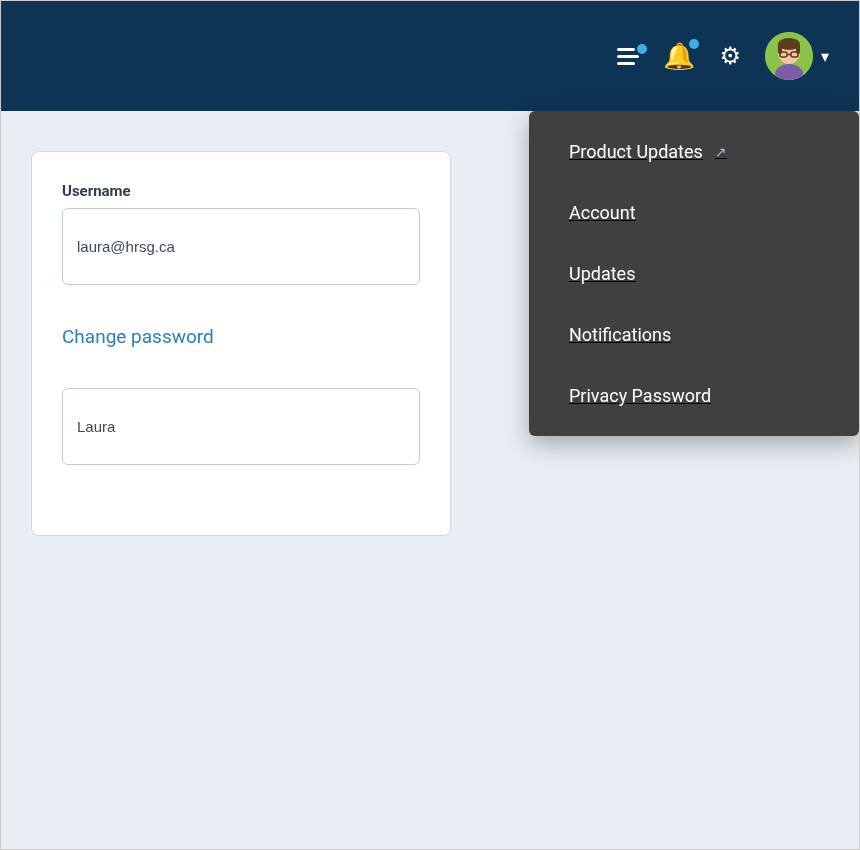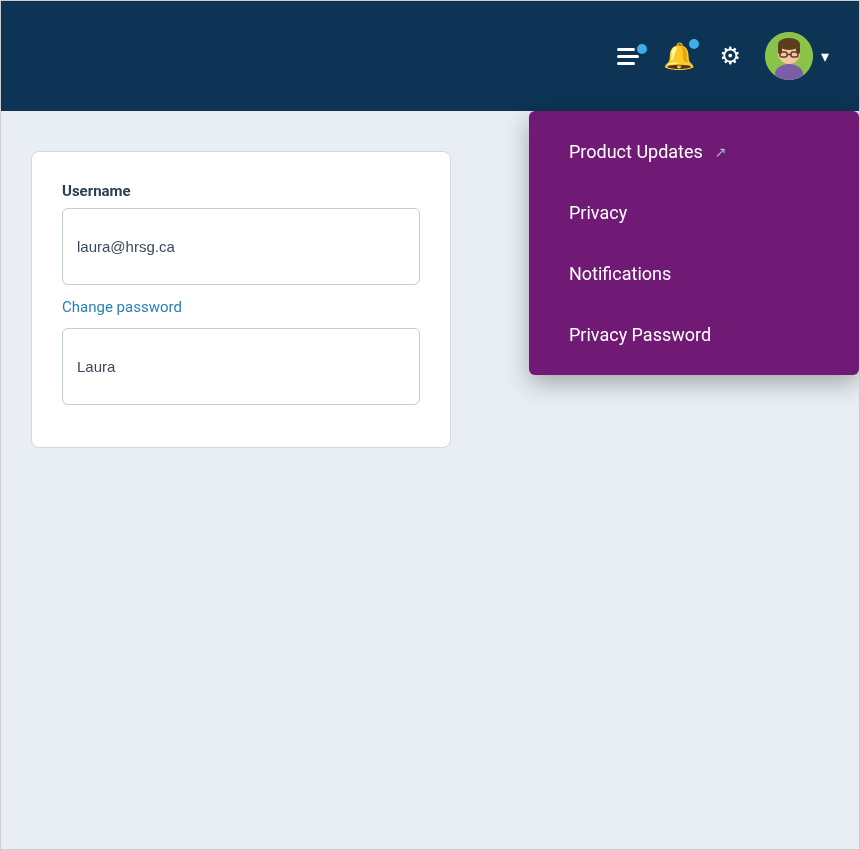"Product Updates" .dropdown-menu { background: #701a75 -> #404040; text-decoration: none -> underline }
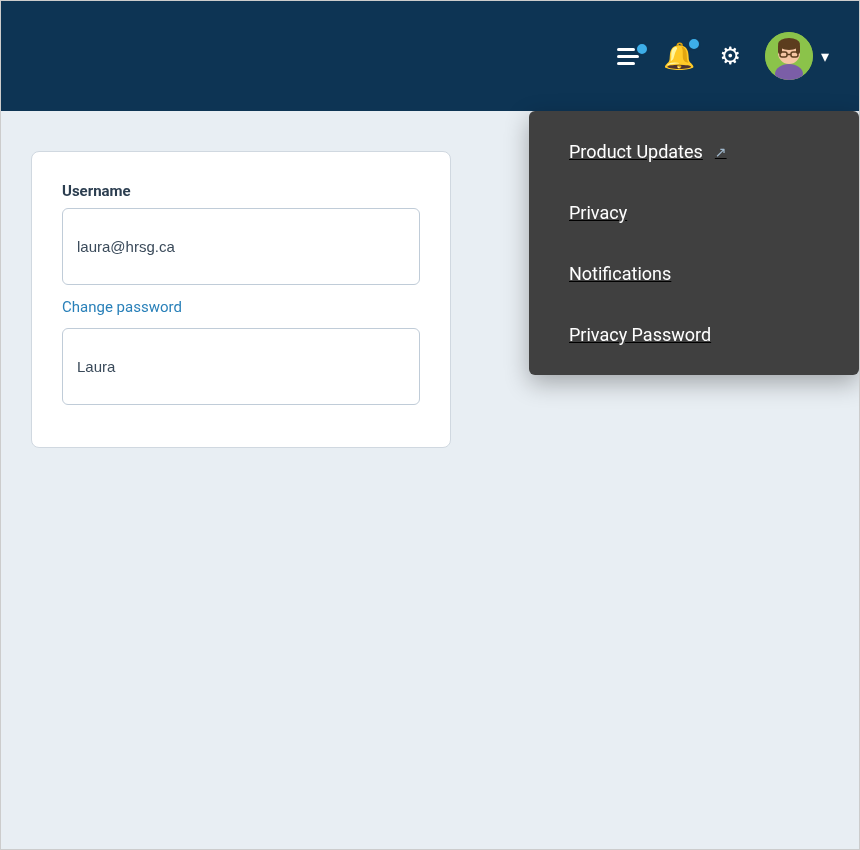"Username" .form-group { margin-bottom: 12px -> 40px }
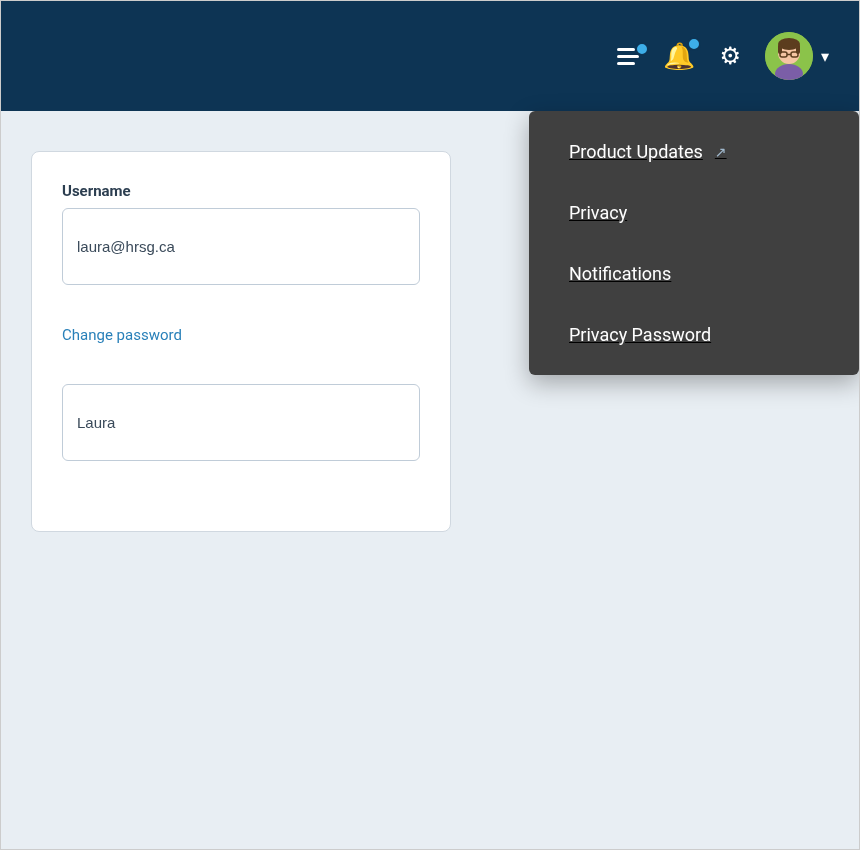"Account" div.dropdown-item { html: none -> <div>Account</div> }
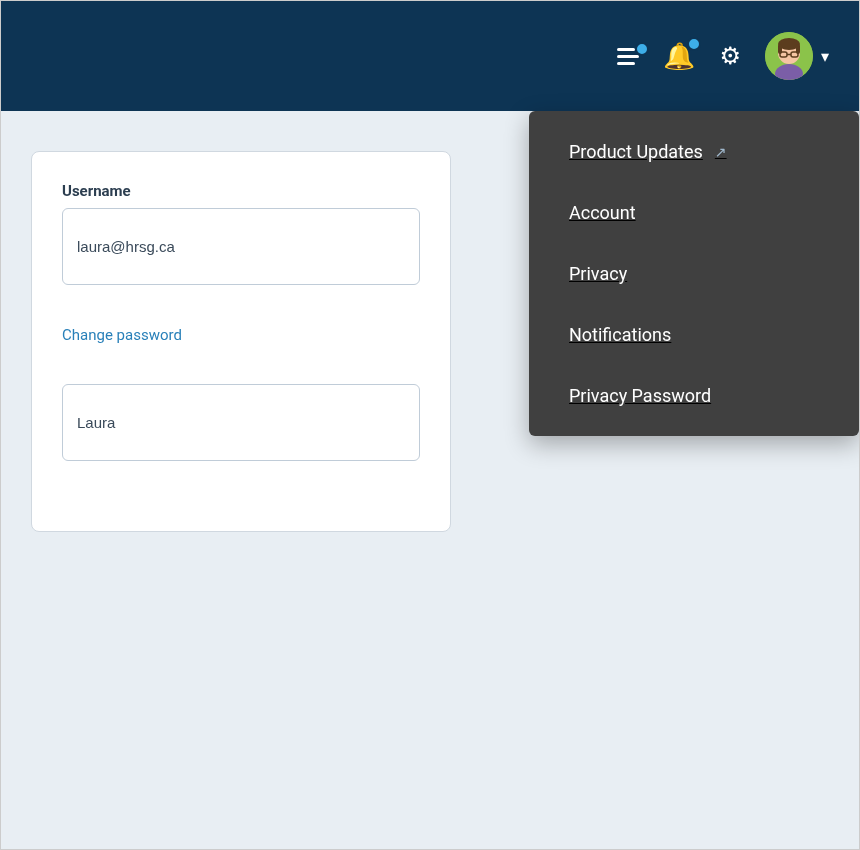"Privacy" div.dropdown-item { text: Privacy -> Updates }
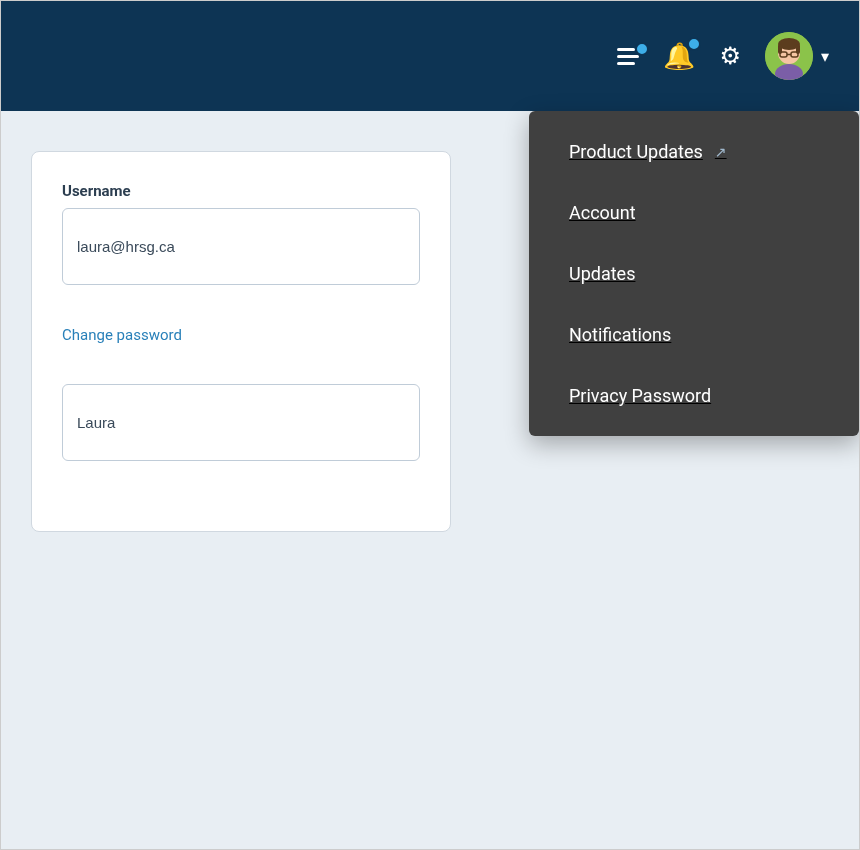"Change password" .change-password-link { font-size: 15px -> 19px }
